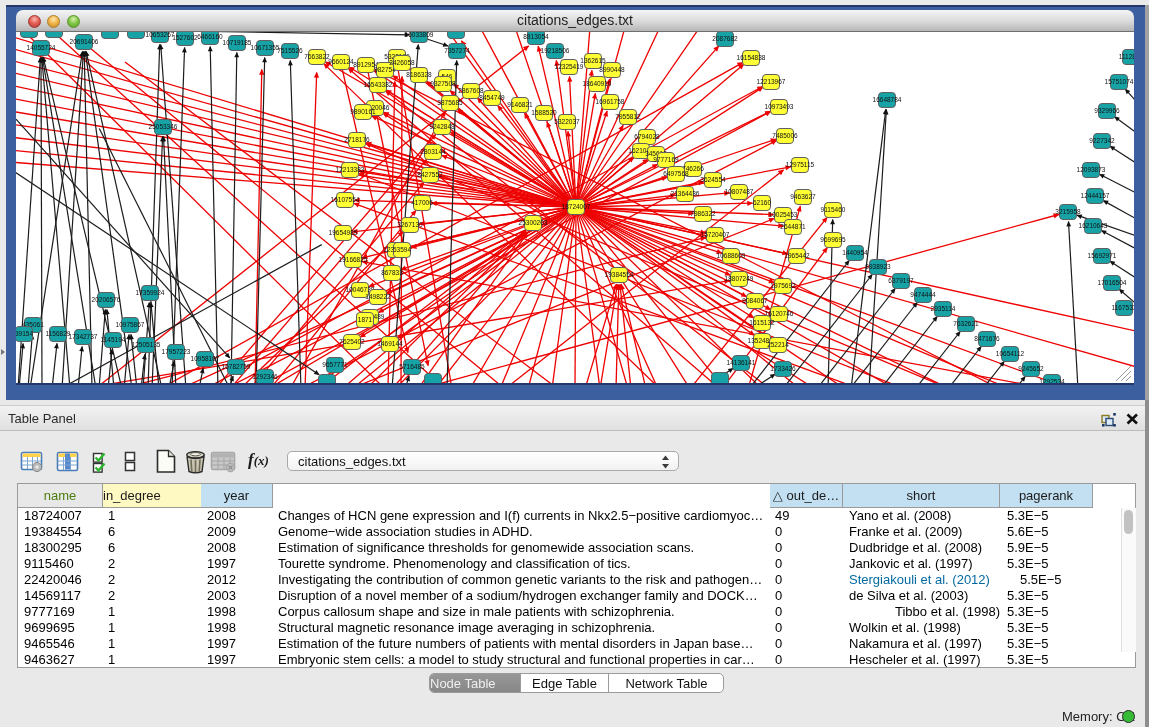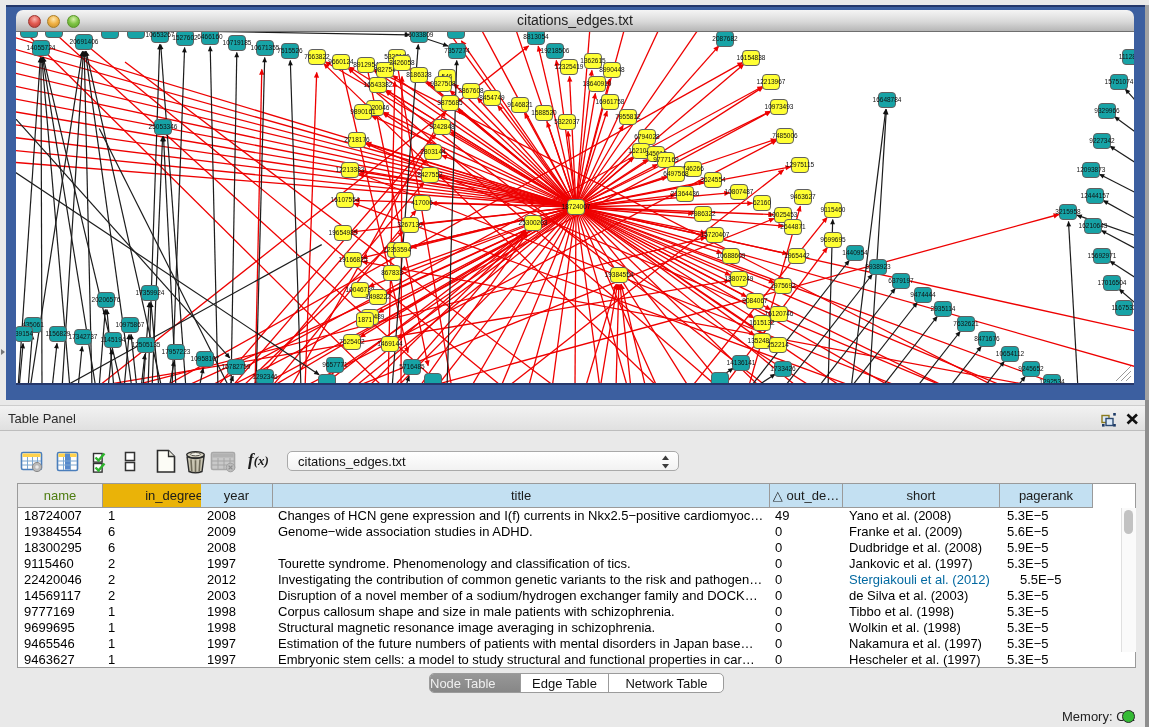"in_degree" div { background: #eab308 -> #fef9c3; text-align: right -> left }
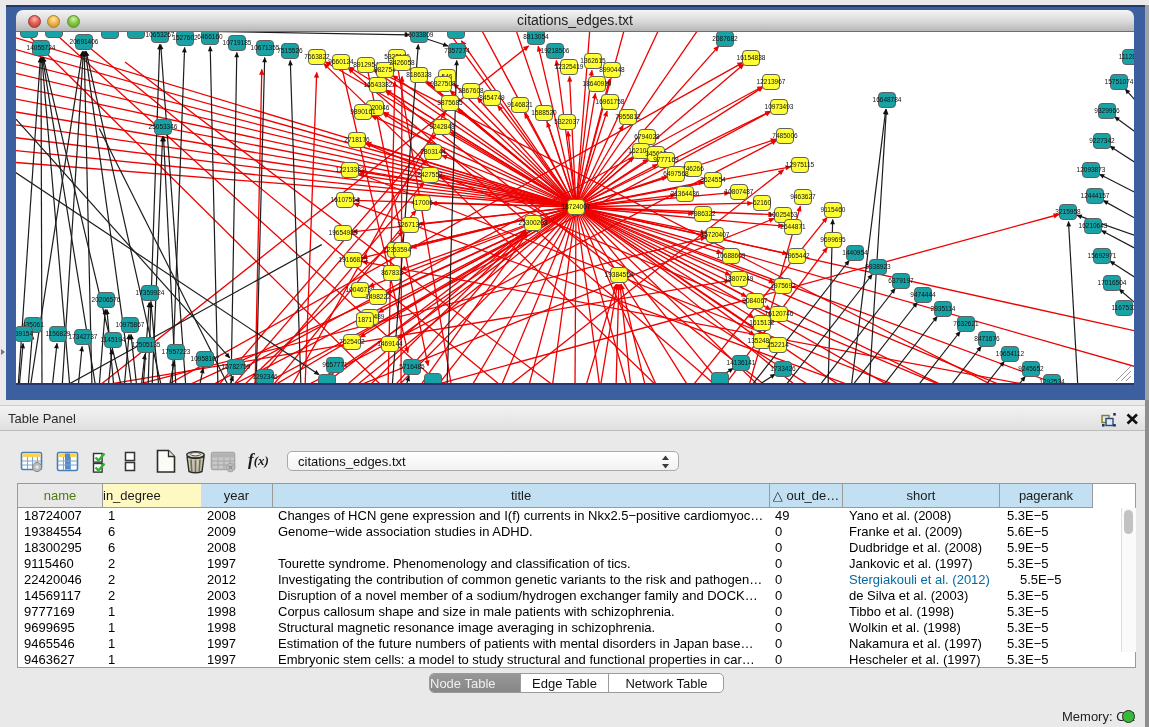"title" div { html: <div>title</div> -> none }
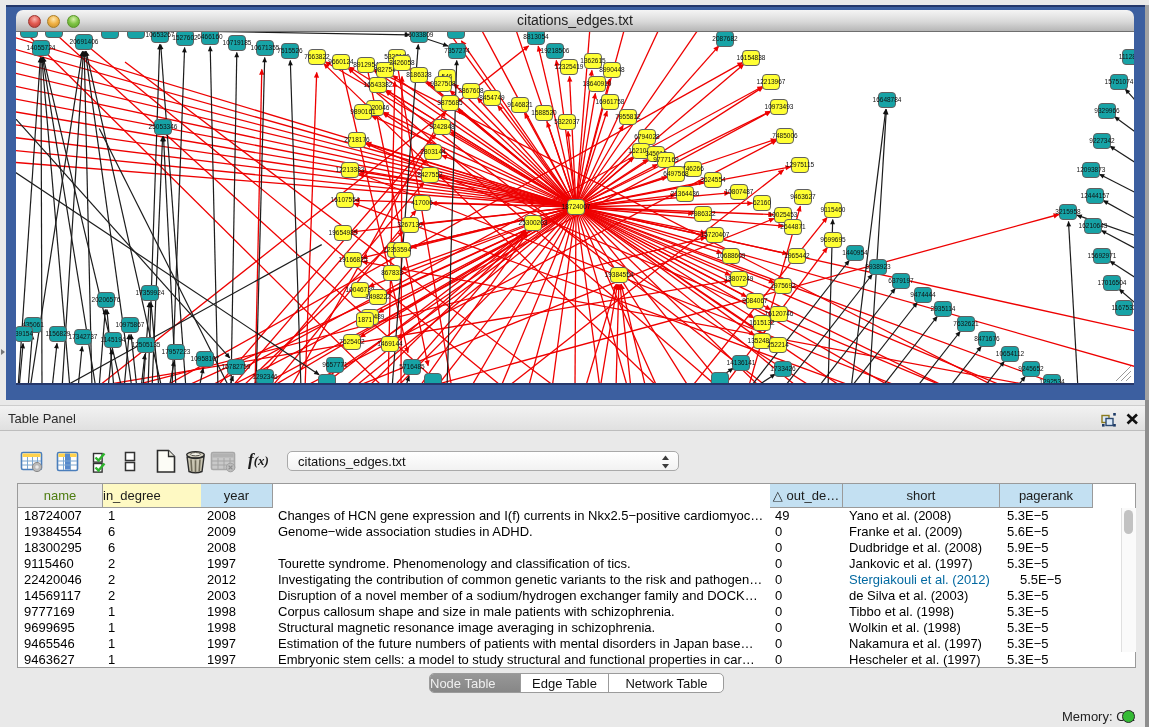"Estimation of significance thresholds" div { html: none -> <div>Estimation of significance thresholds for genomewide association scans.</div> }
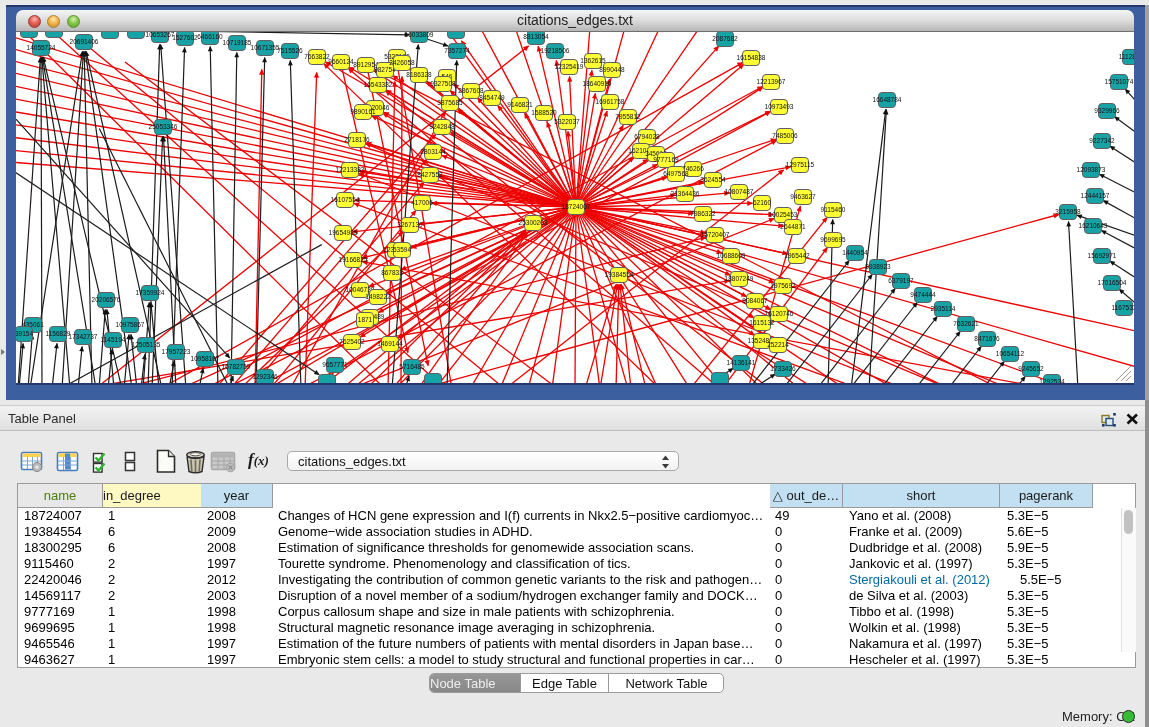"Tibbo et al. (1998)" div { left: 831px -> 877px }
